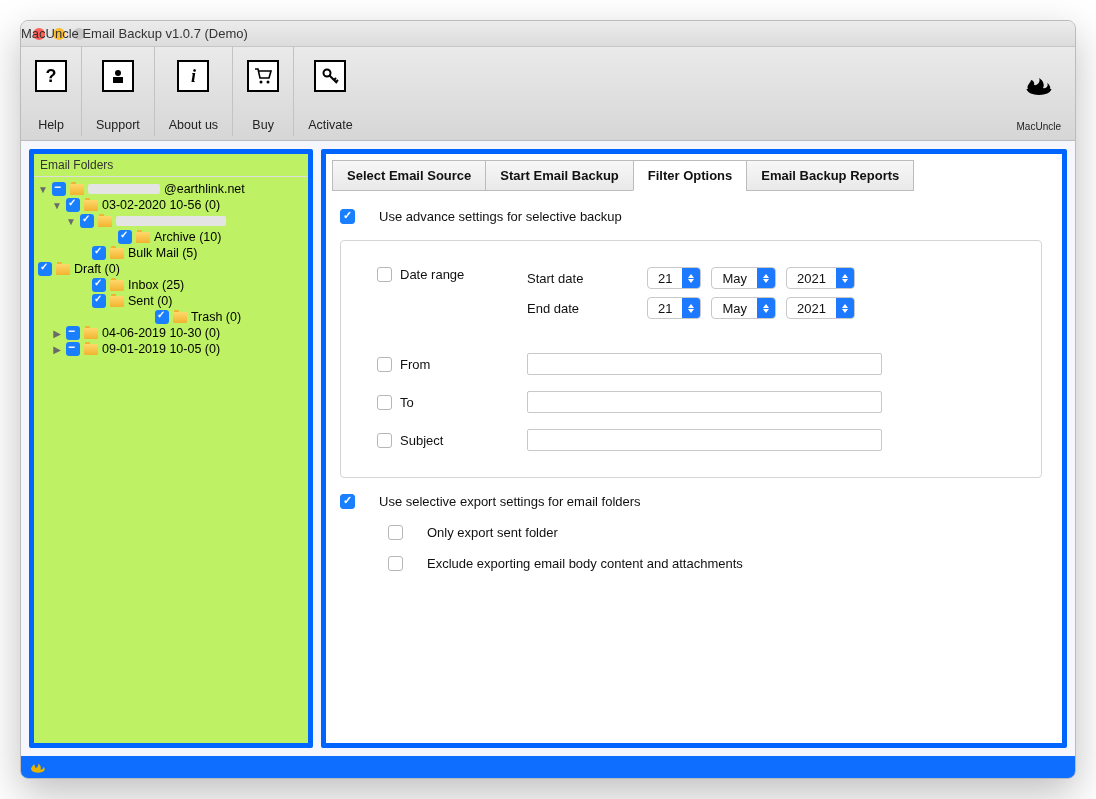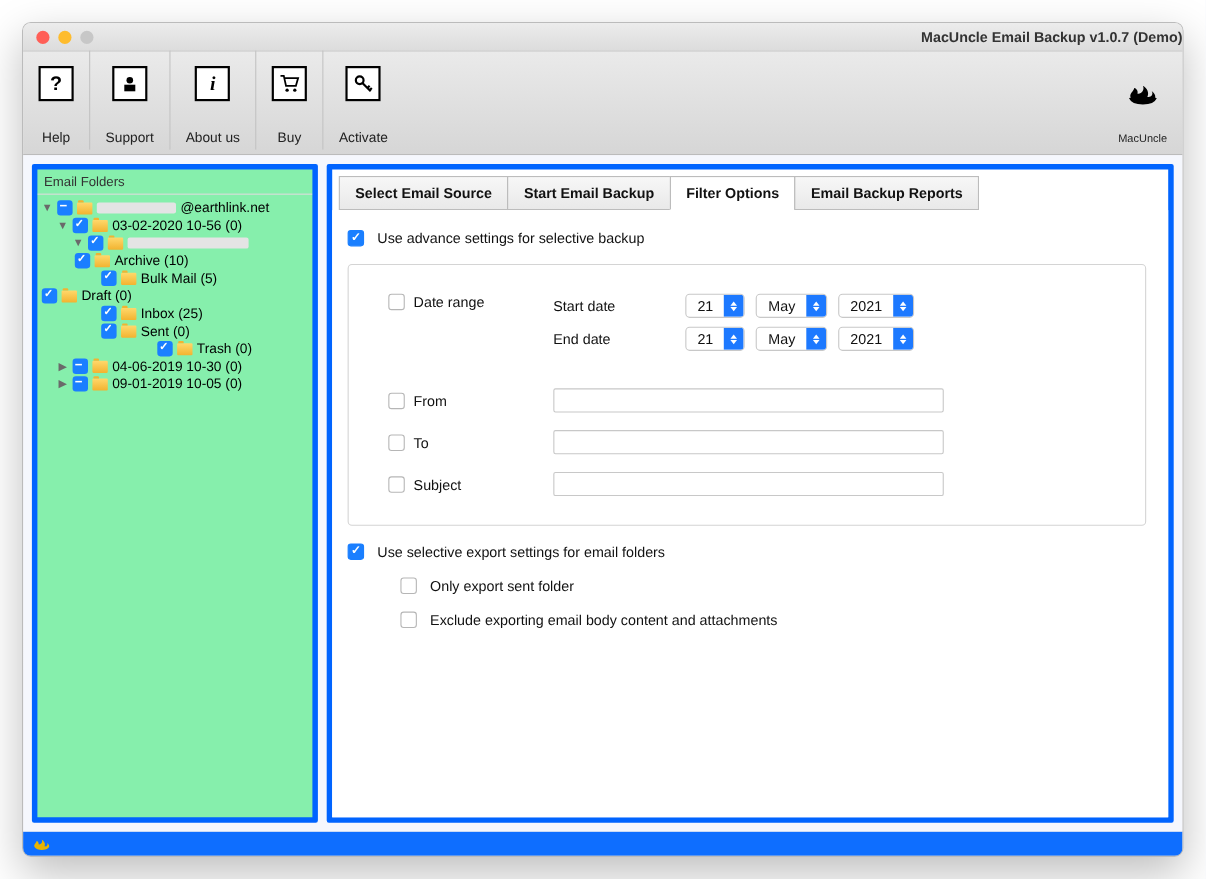"MacUncle Email Backup v1.0.7 (Demo)" .title { font-weight: bold -> none; text-align: right -> left }
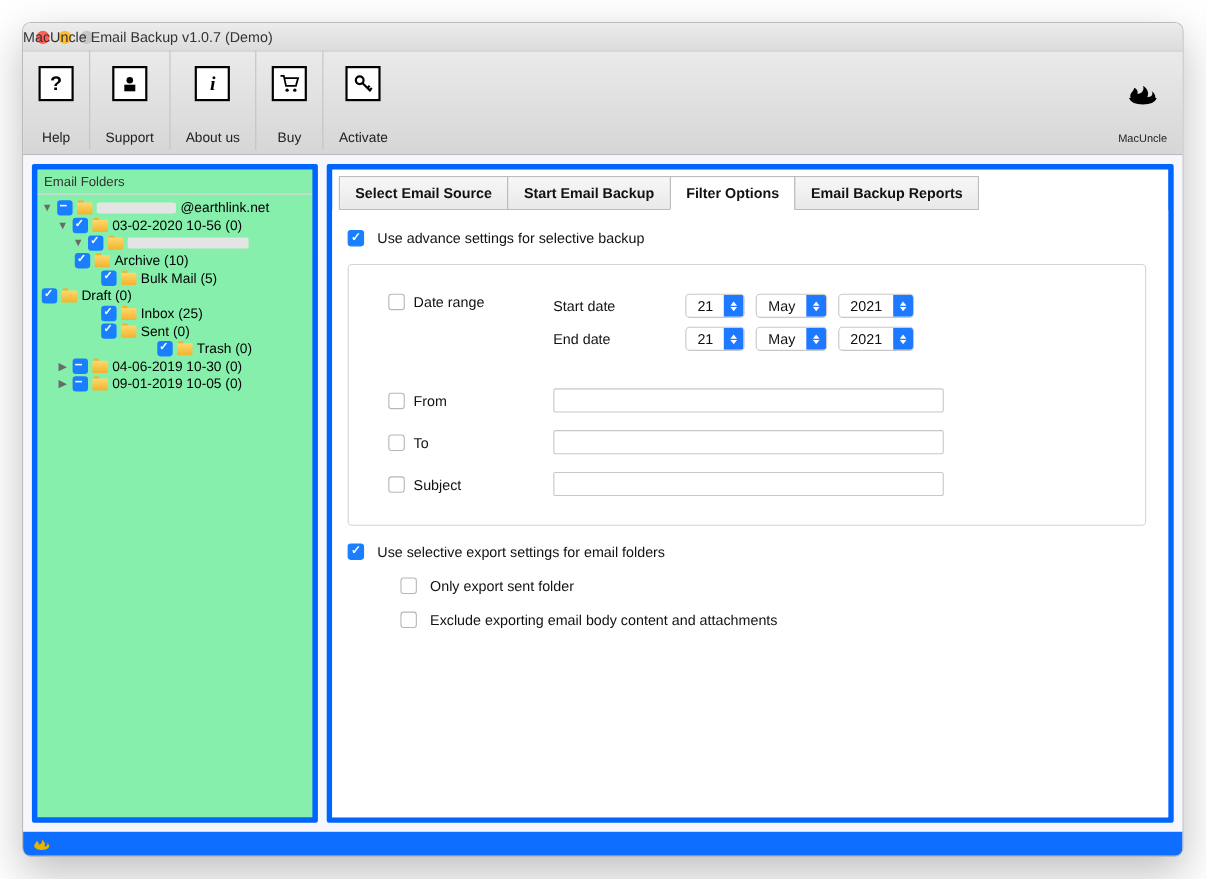"Email Folders" .left-panel { background: #86efac -> #bef264; width: 260px -> 284px }
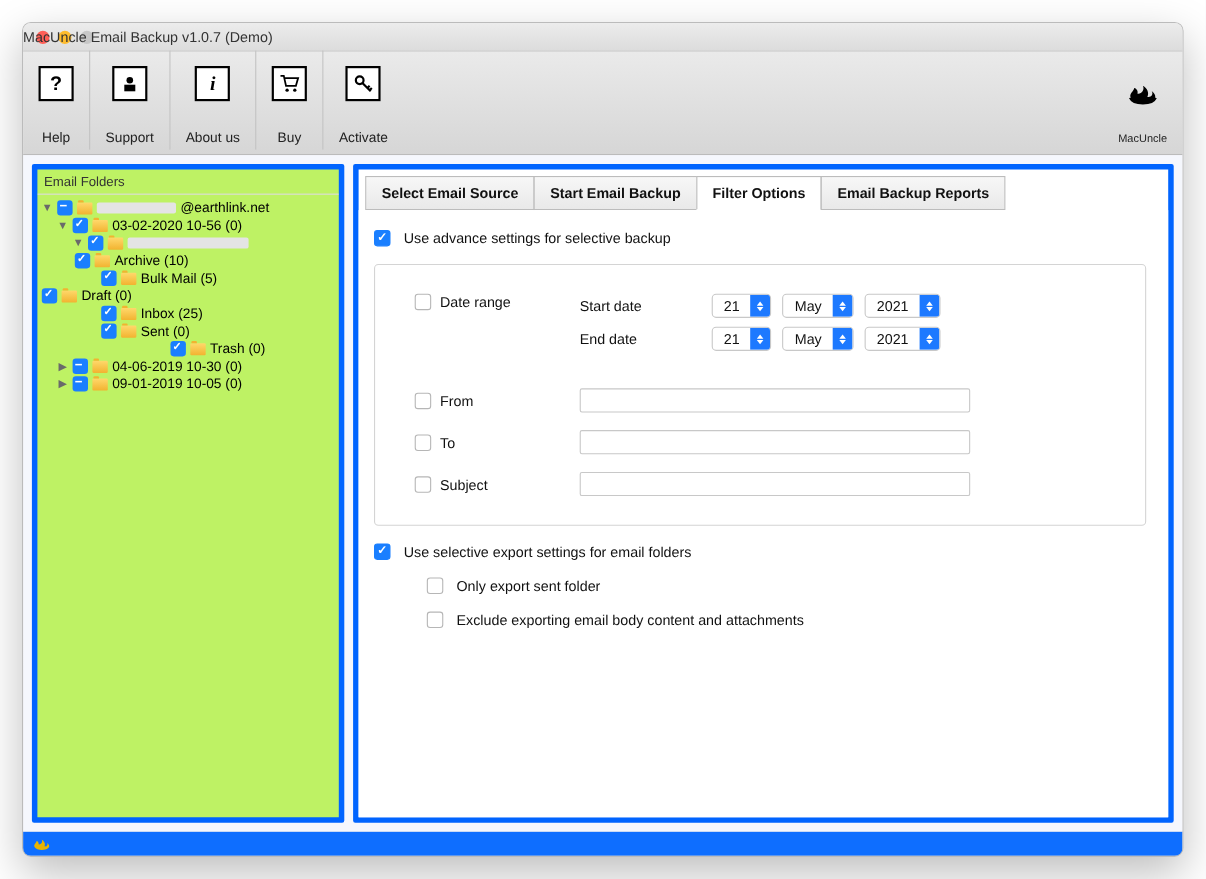"Use advance settings for selective" .cb-row { gap: 12px -> 24px }
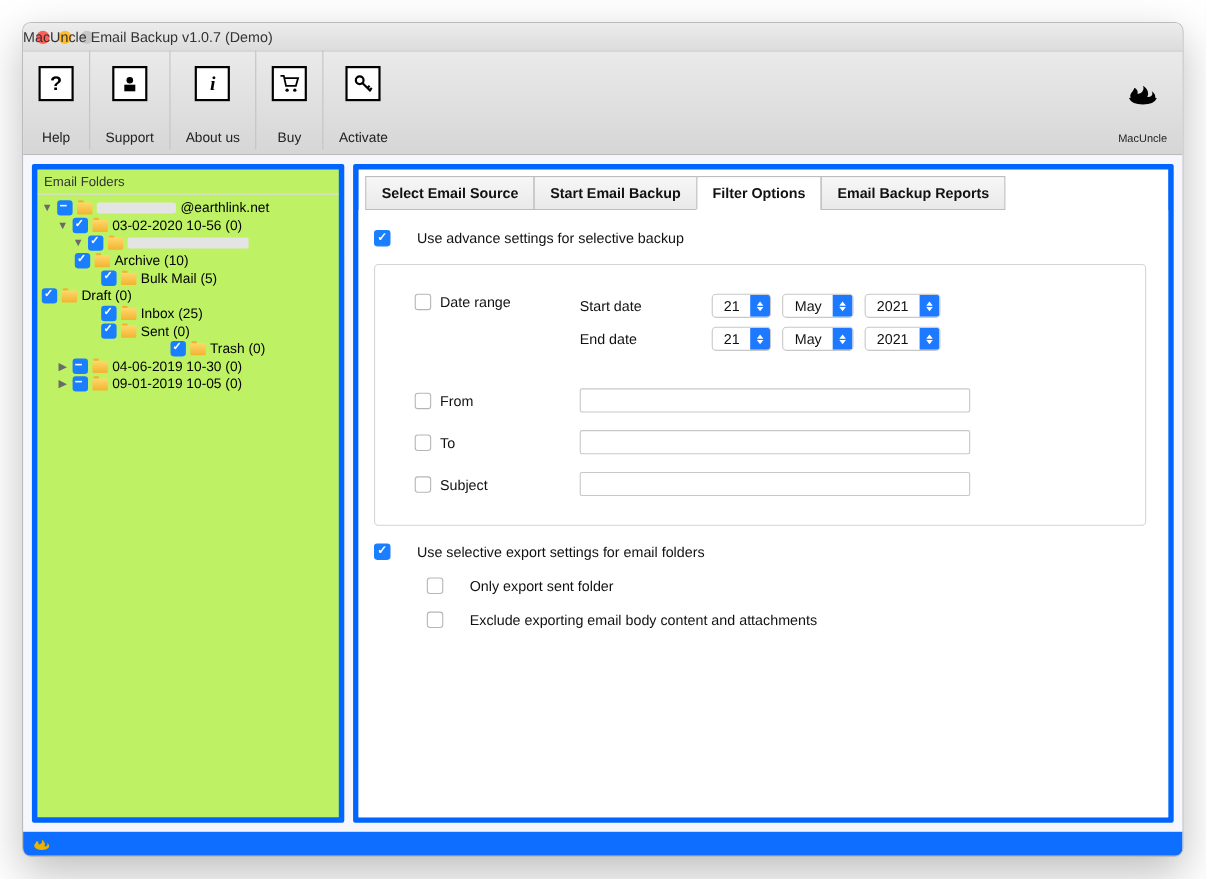"Archive (10)" div.node { padding-left: 34px -> 84px }
